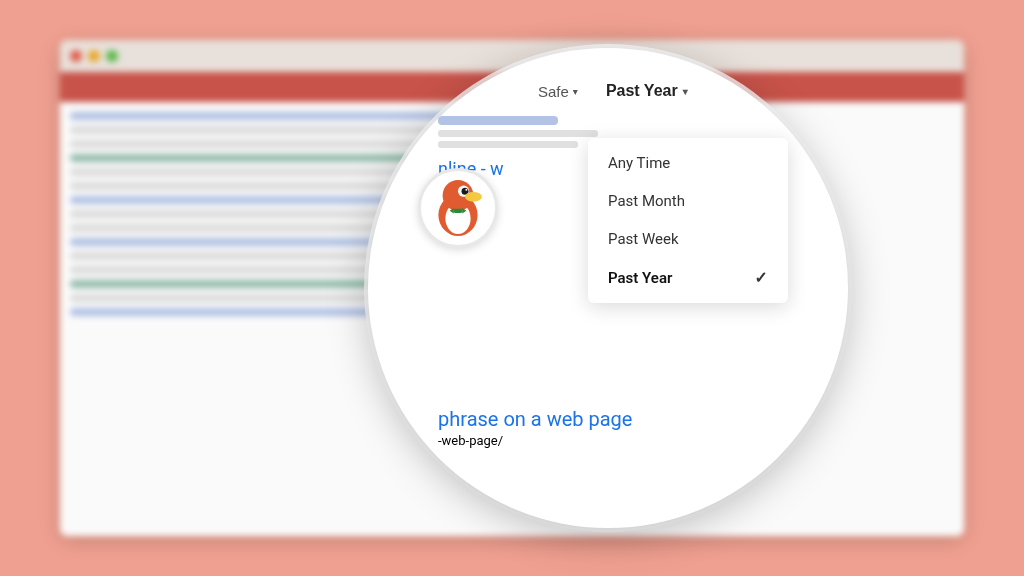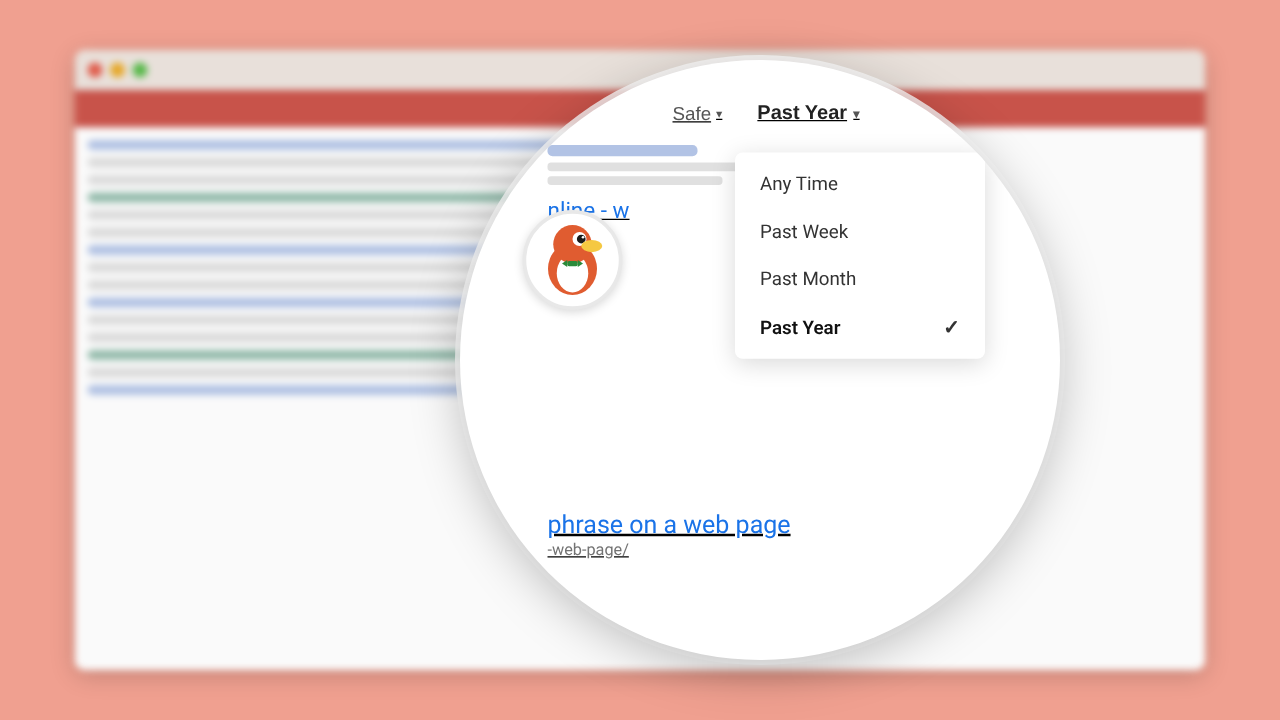"Safe" .magnifier-inner { text-decoration: underline -> none }
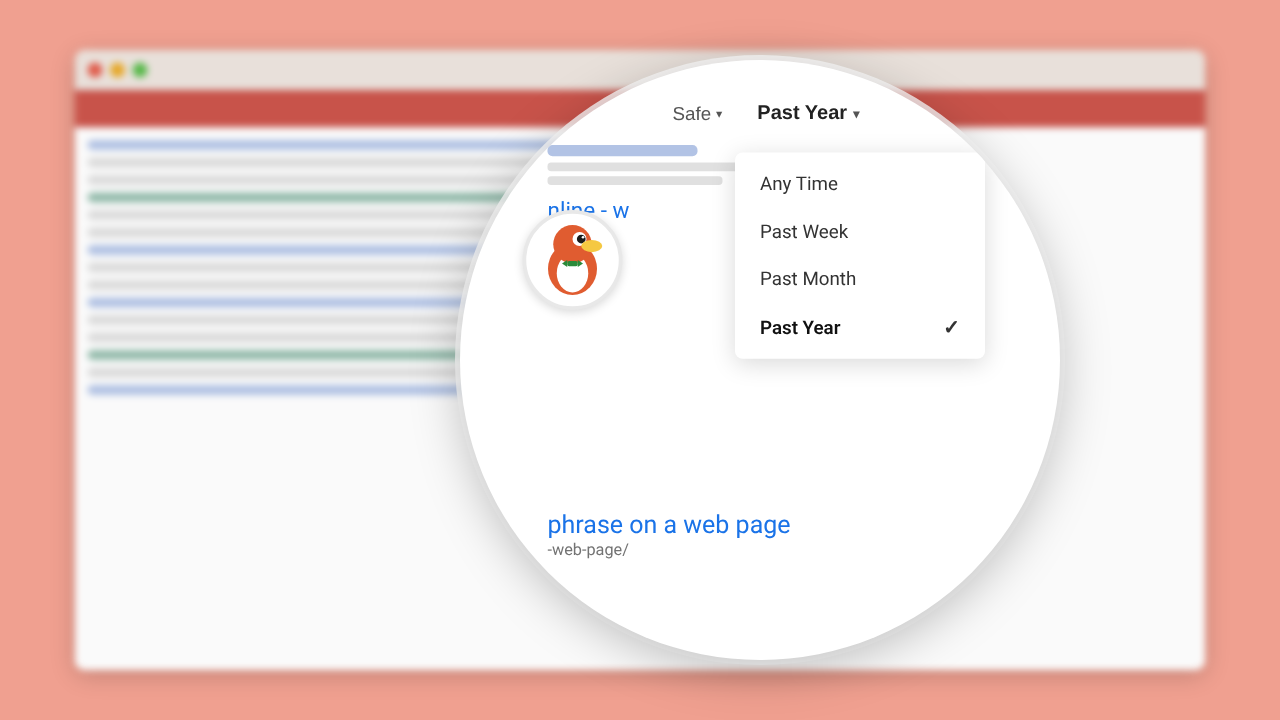"Any Time" .dropdown-menu { top: 44px -> 60px }
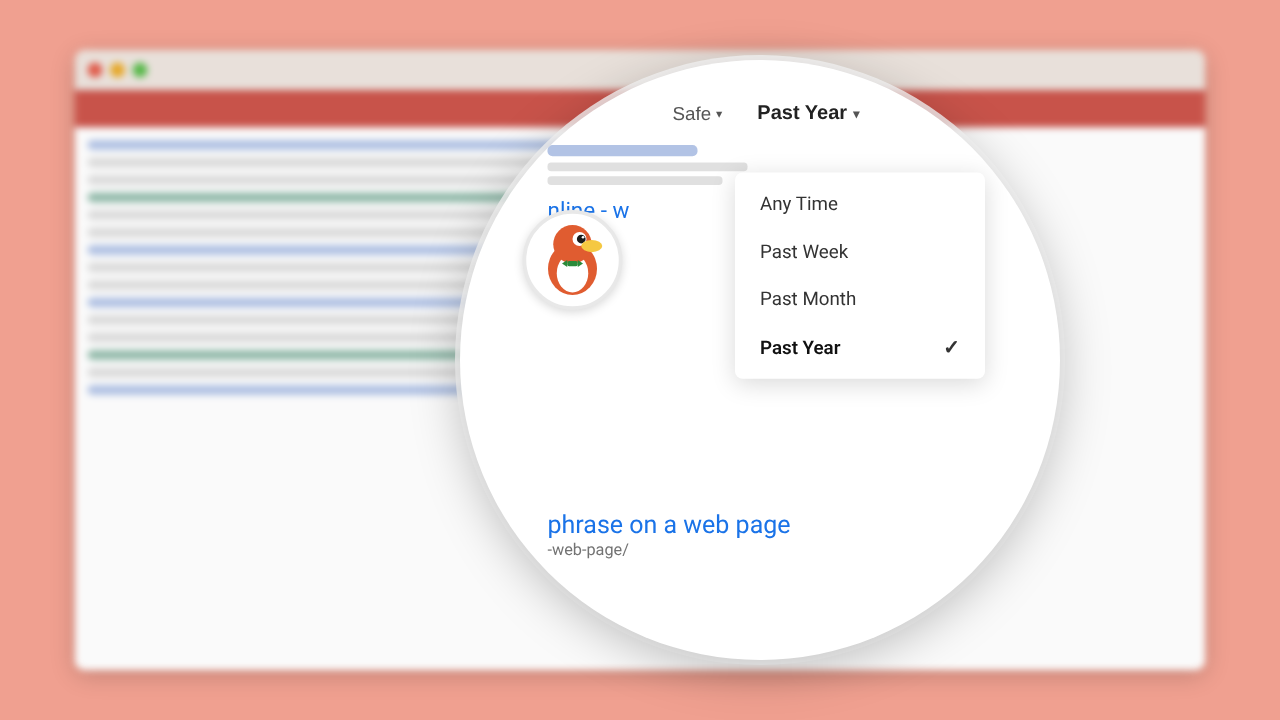"Past Week" div.dropdown-item { order: before "Past Month" -> after "Past Month" }
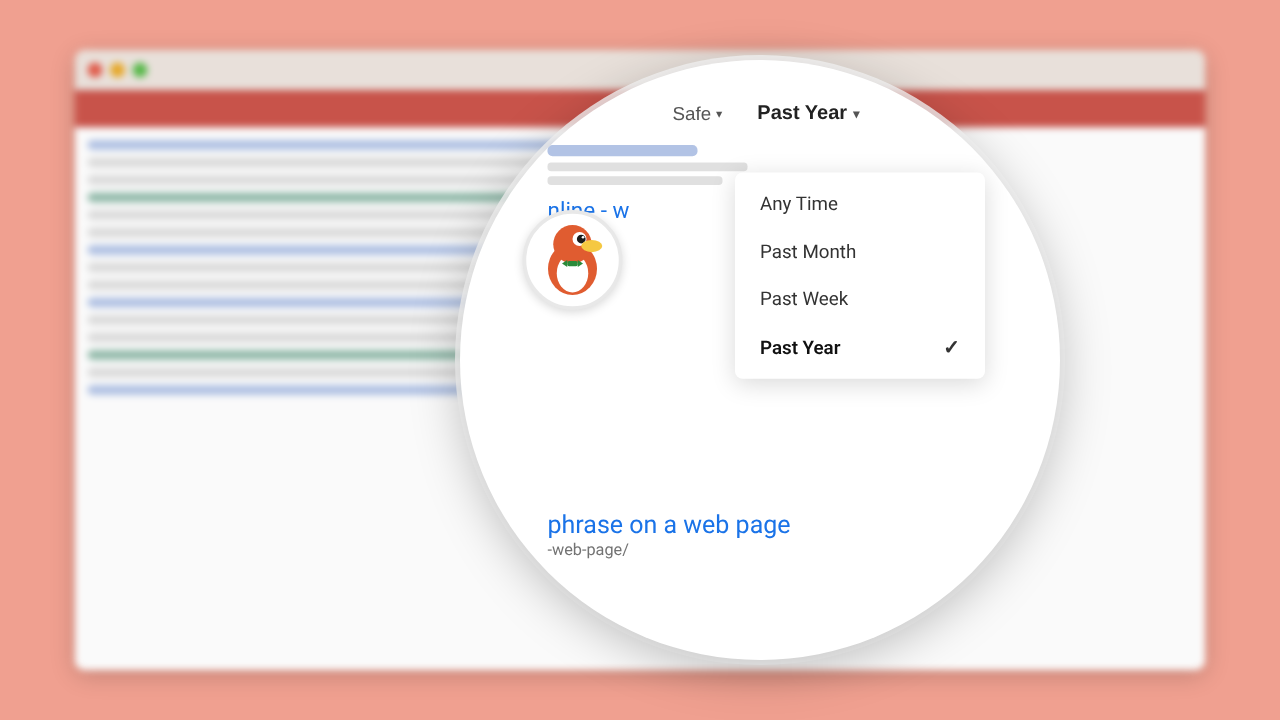"-web-page/" .big-green-url { color: #737373 -> #000000 }
